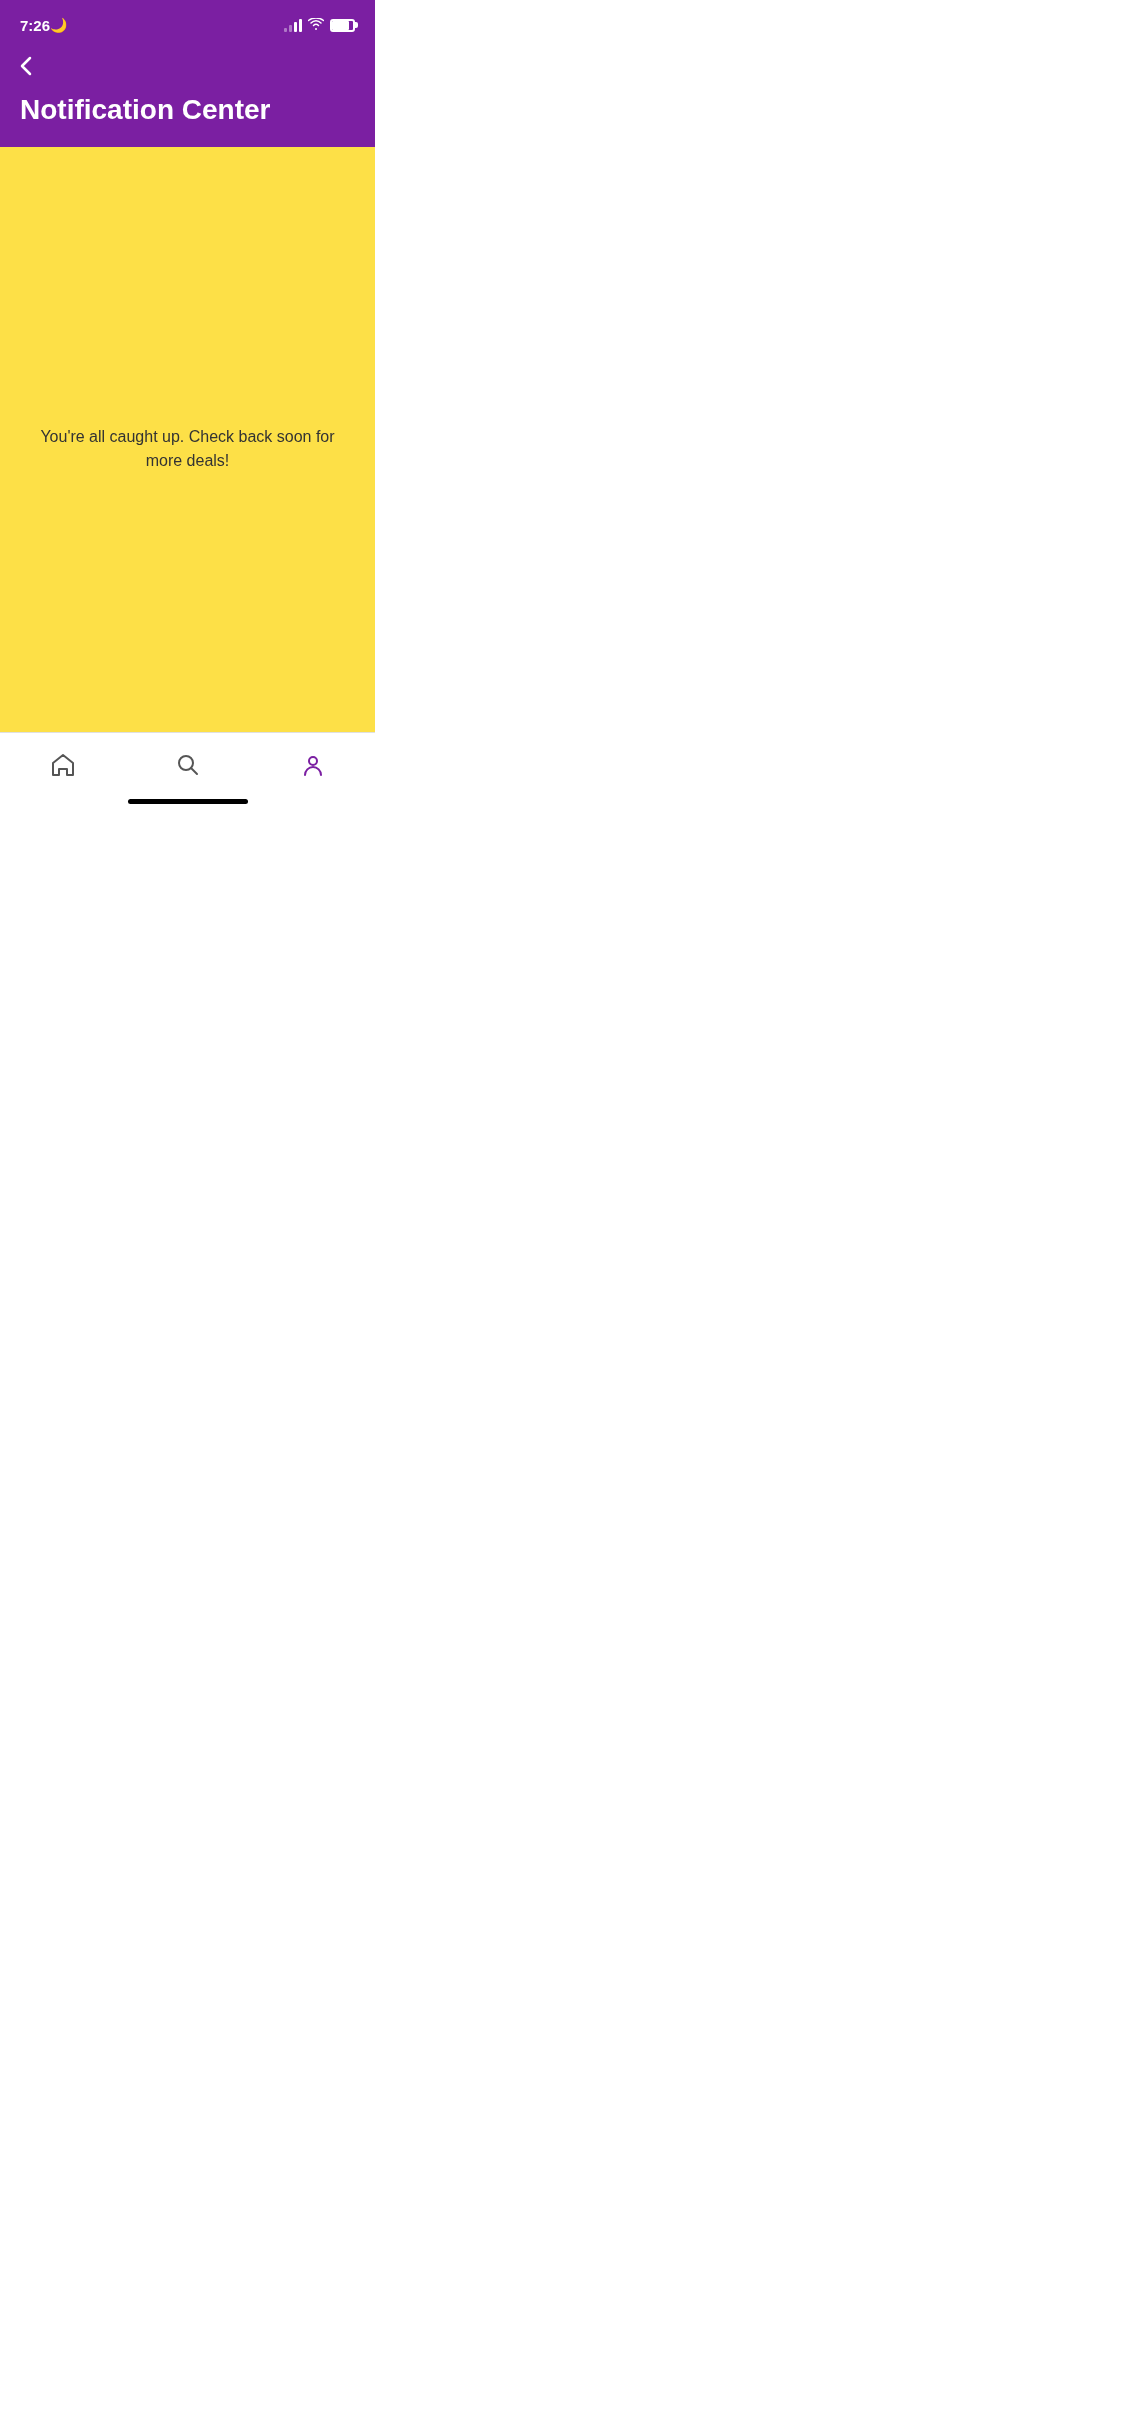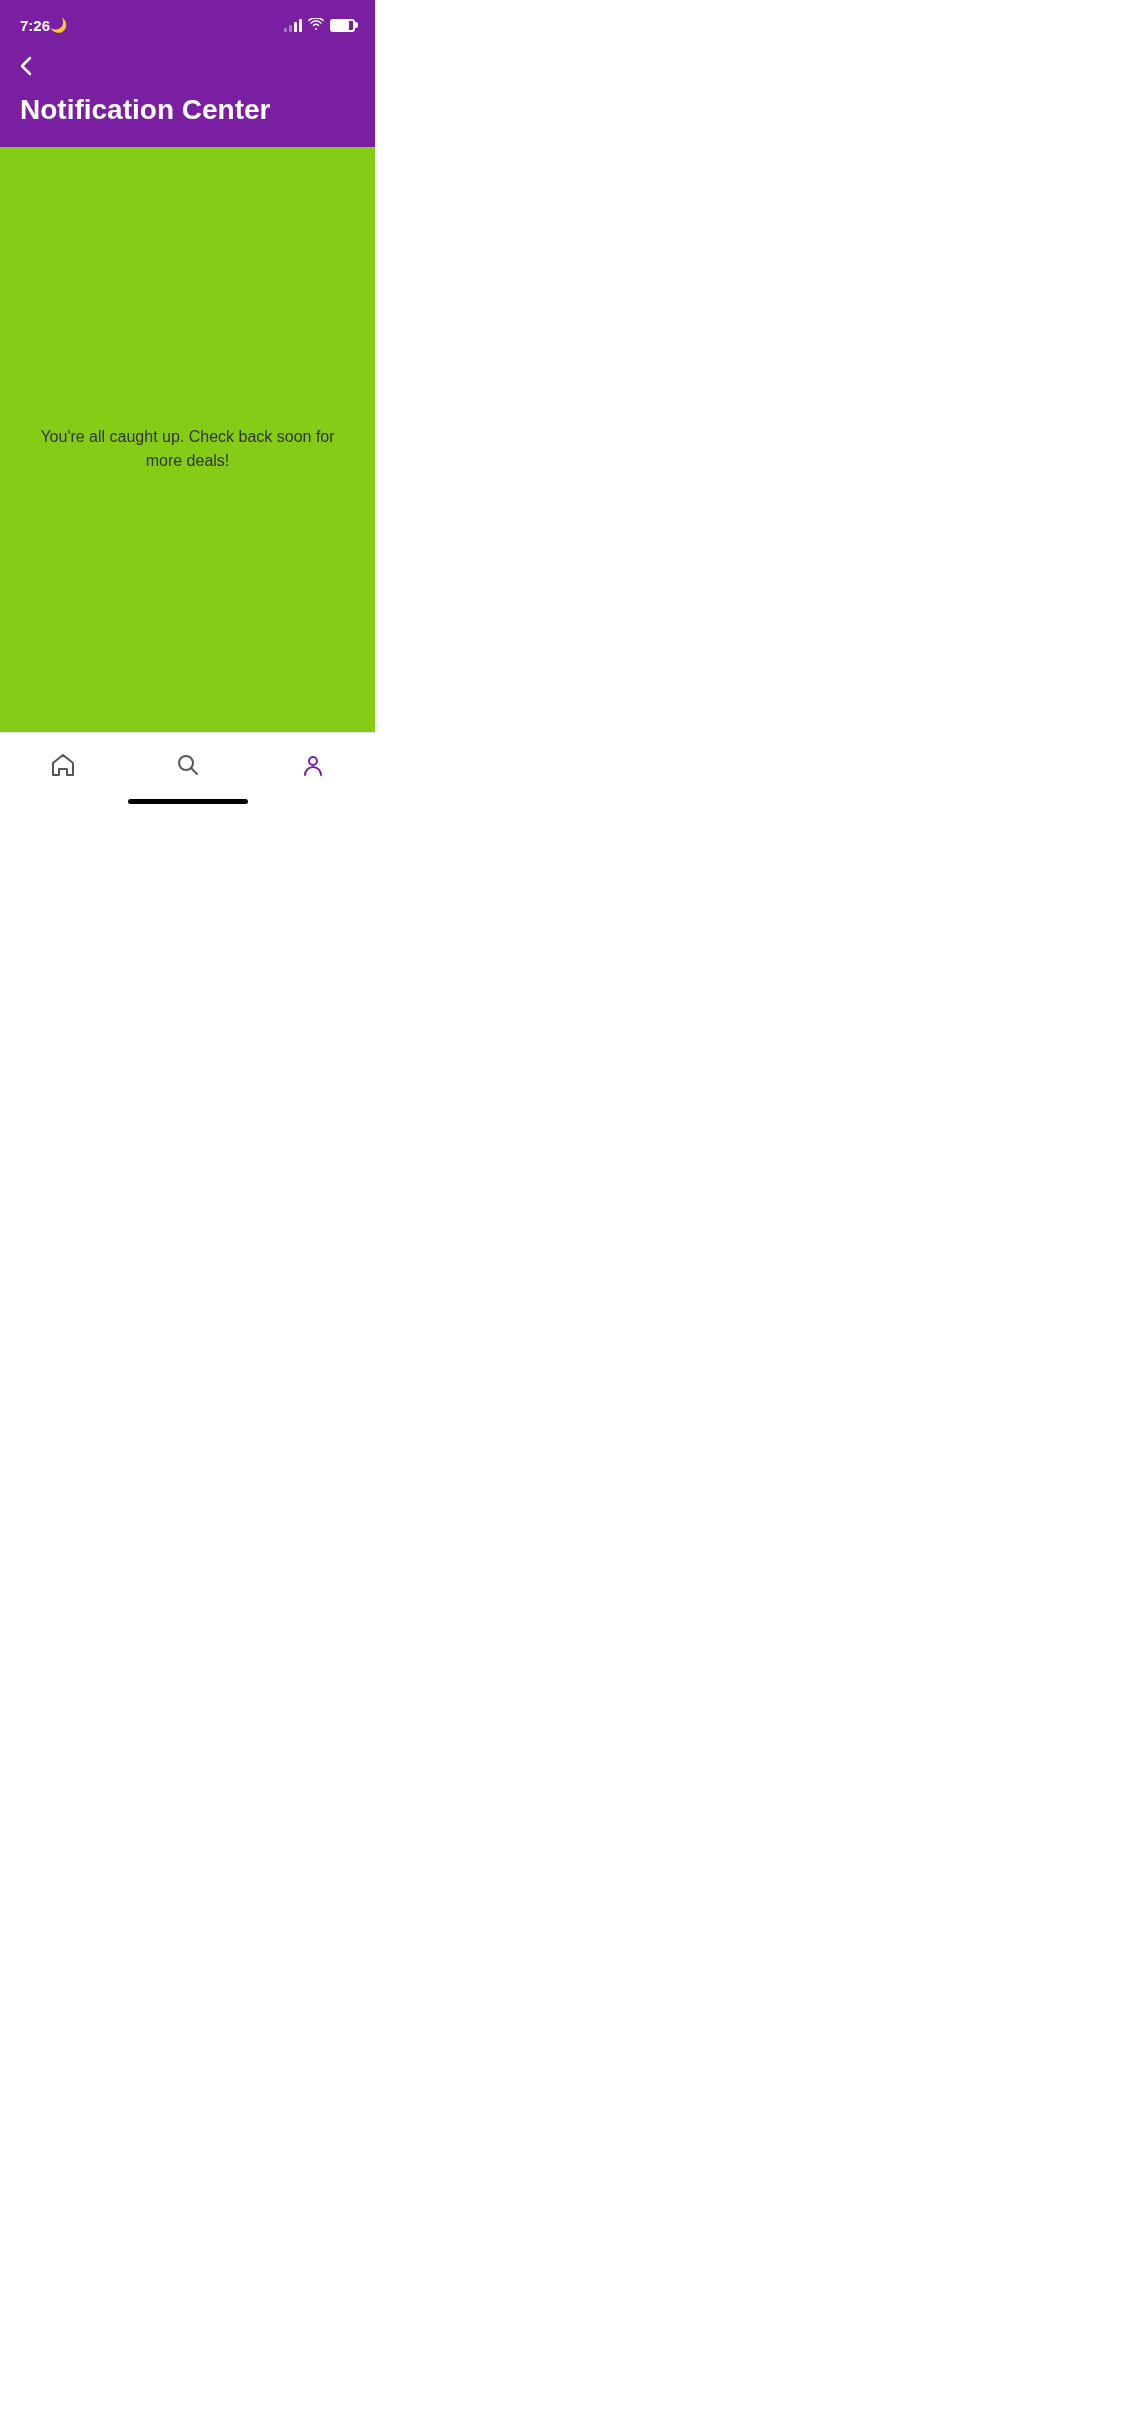"You're all caught up. Check" .content-area { background: #84cc16 -> #fde047 }
